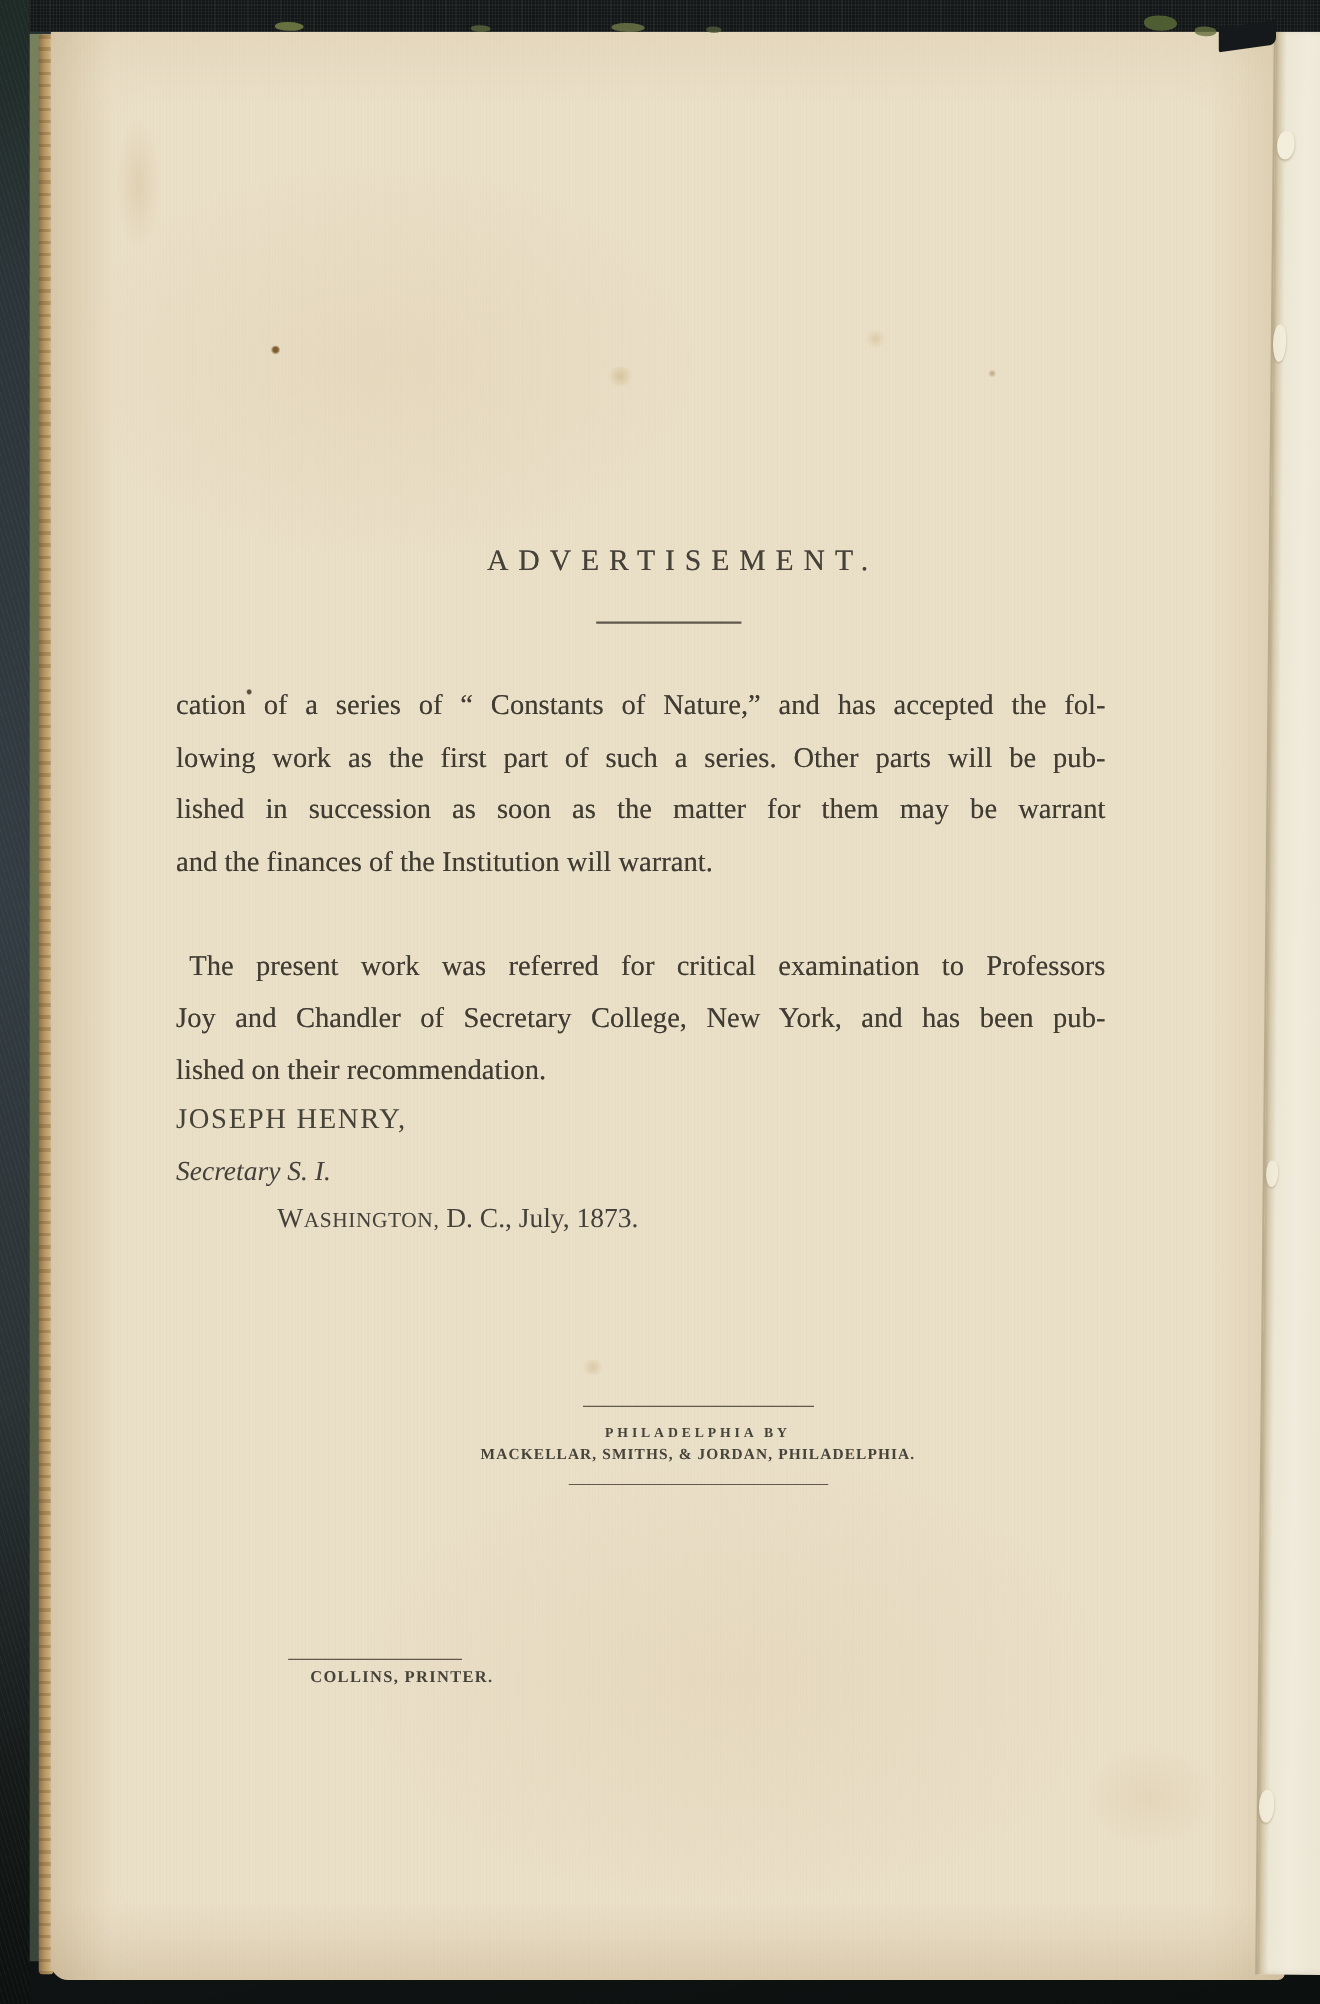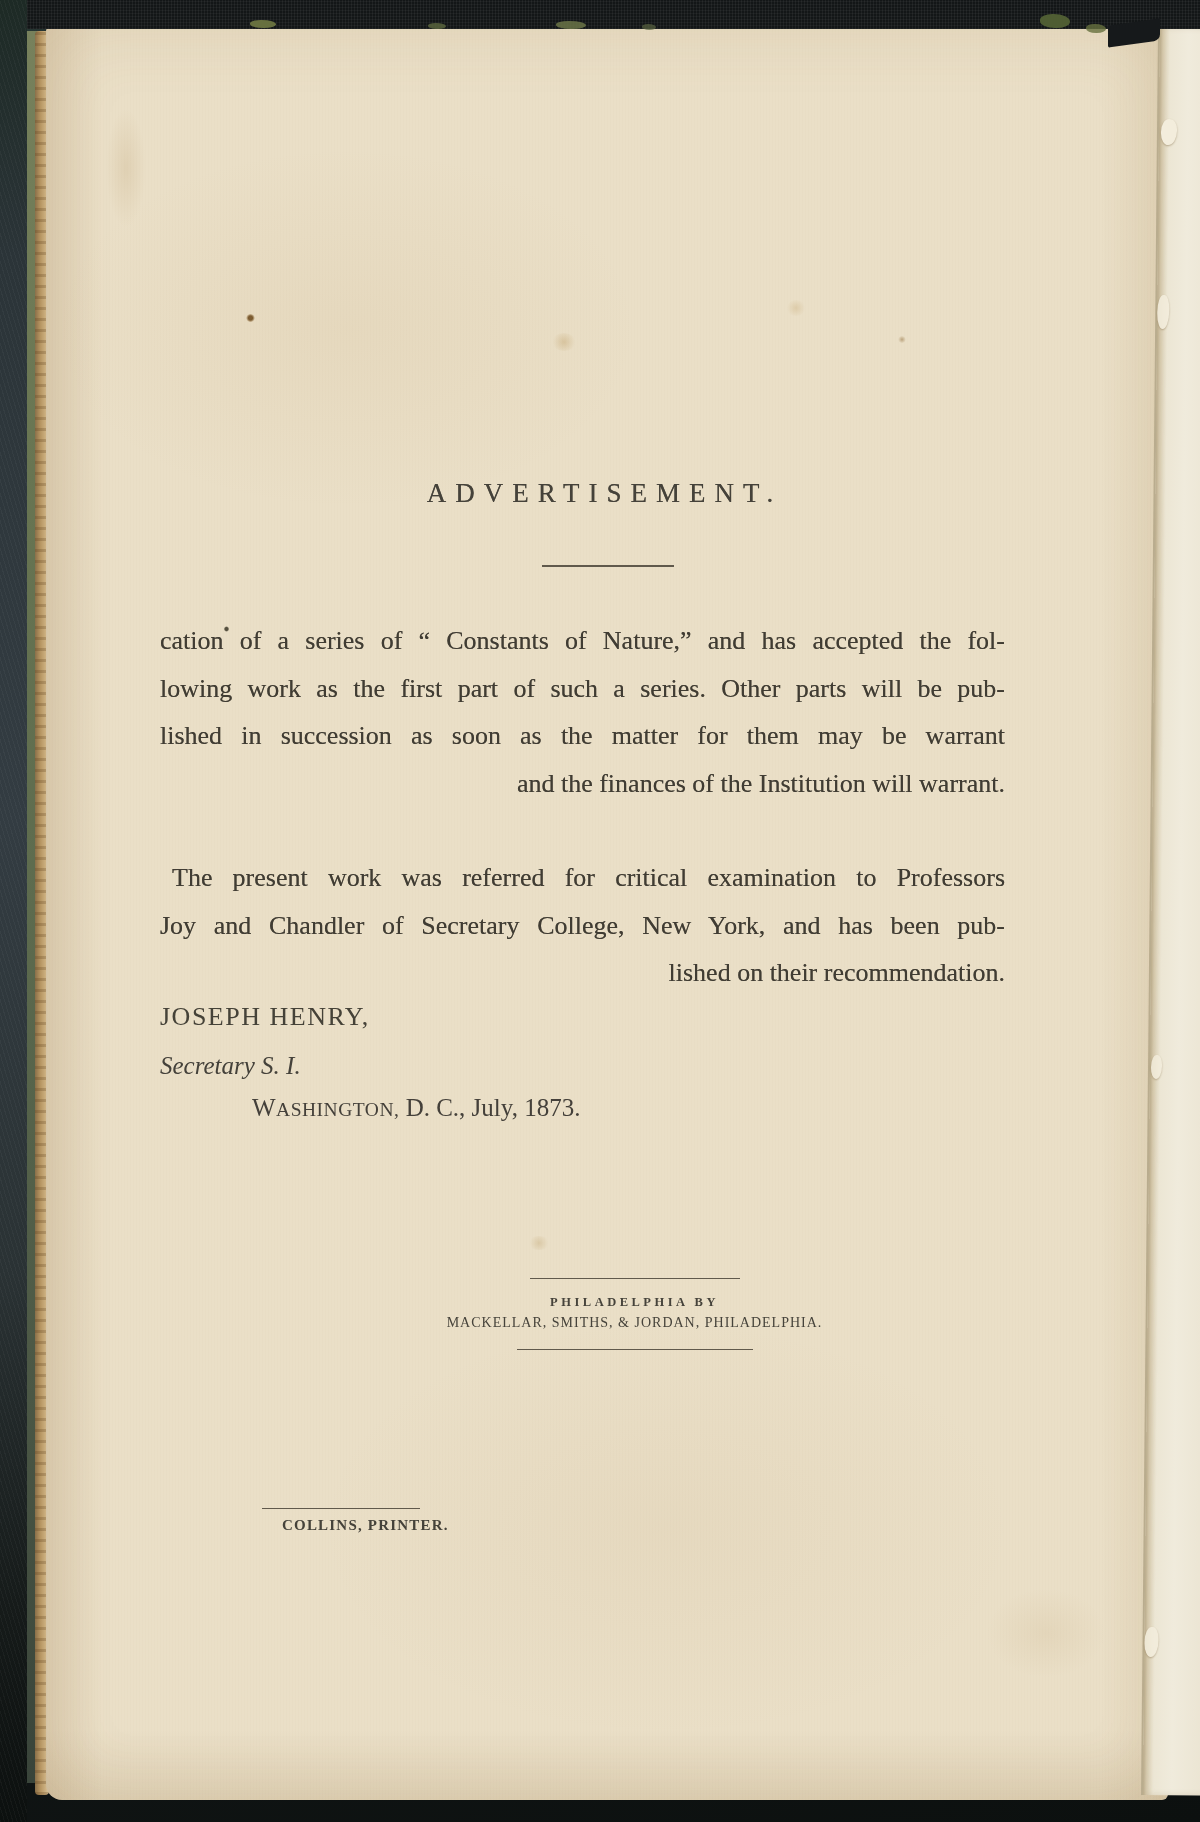"ADVERTISEMENT." .title { margin: 0 -> 16px }
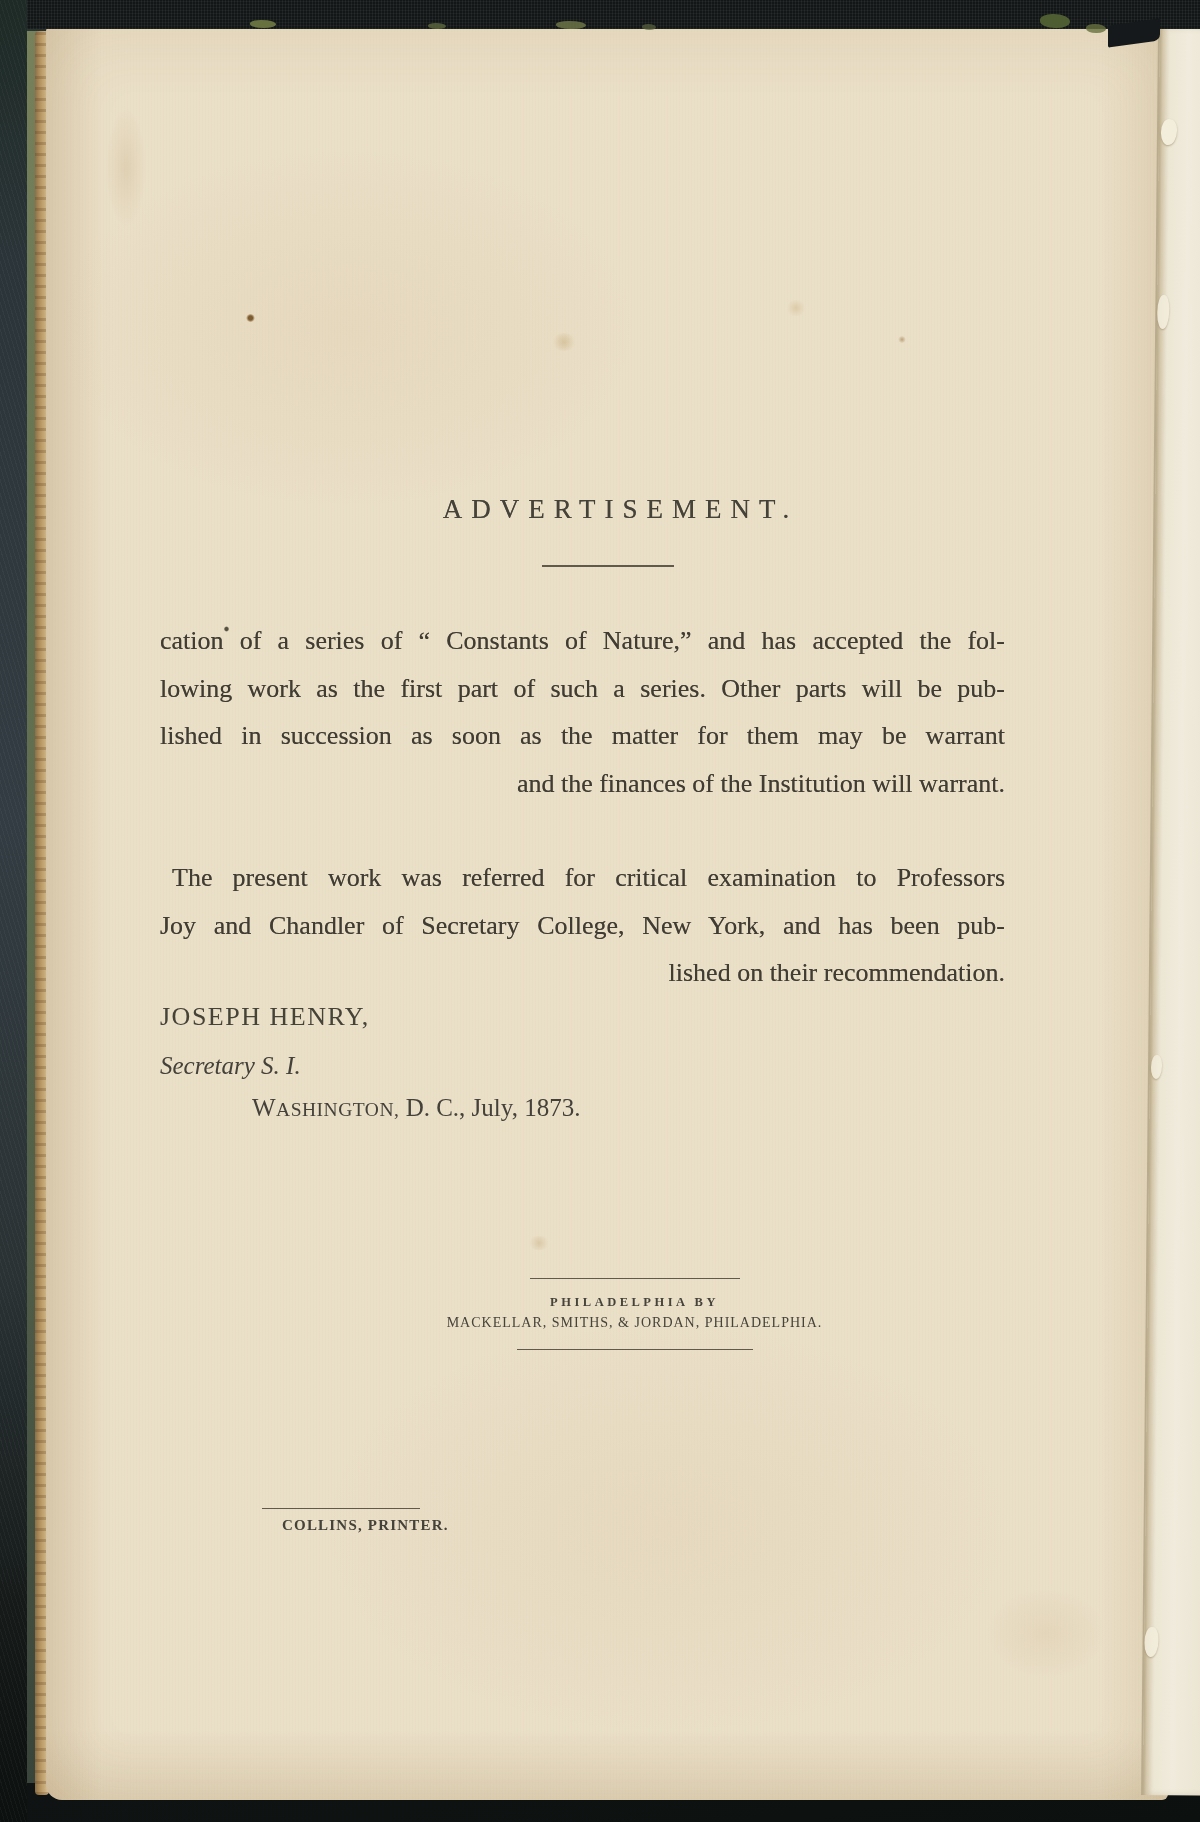"and the finances of the" .line { text-align: right -> none }
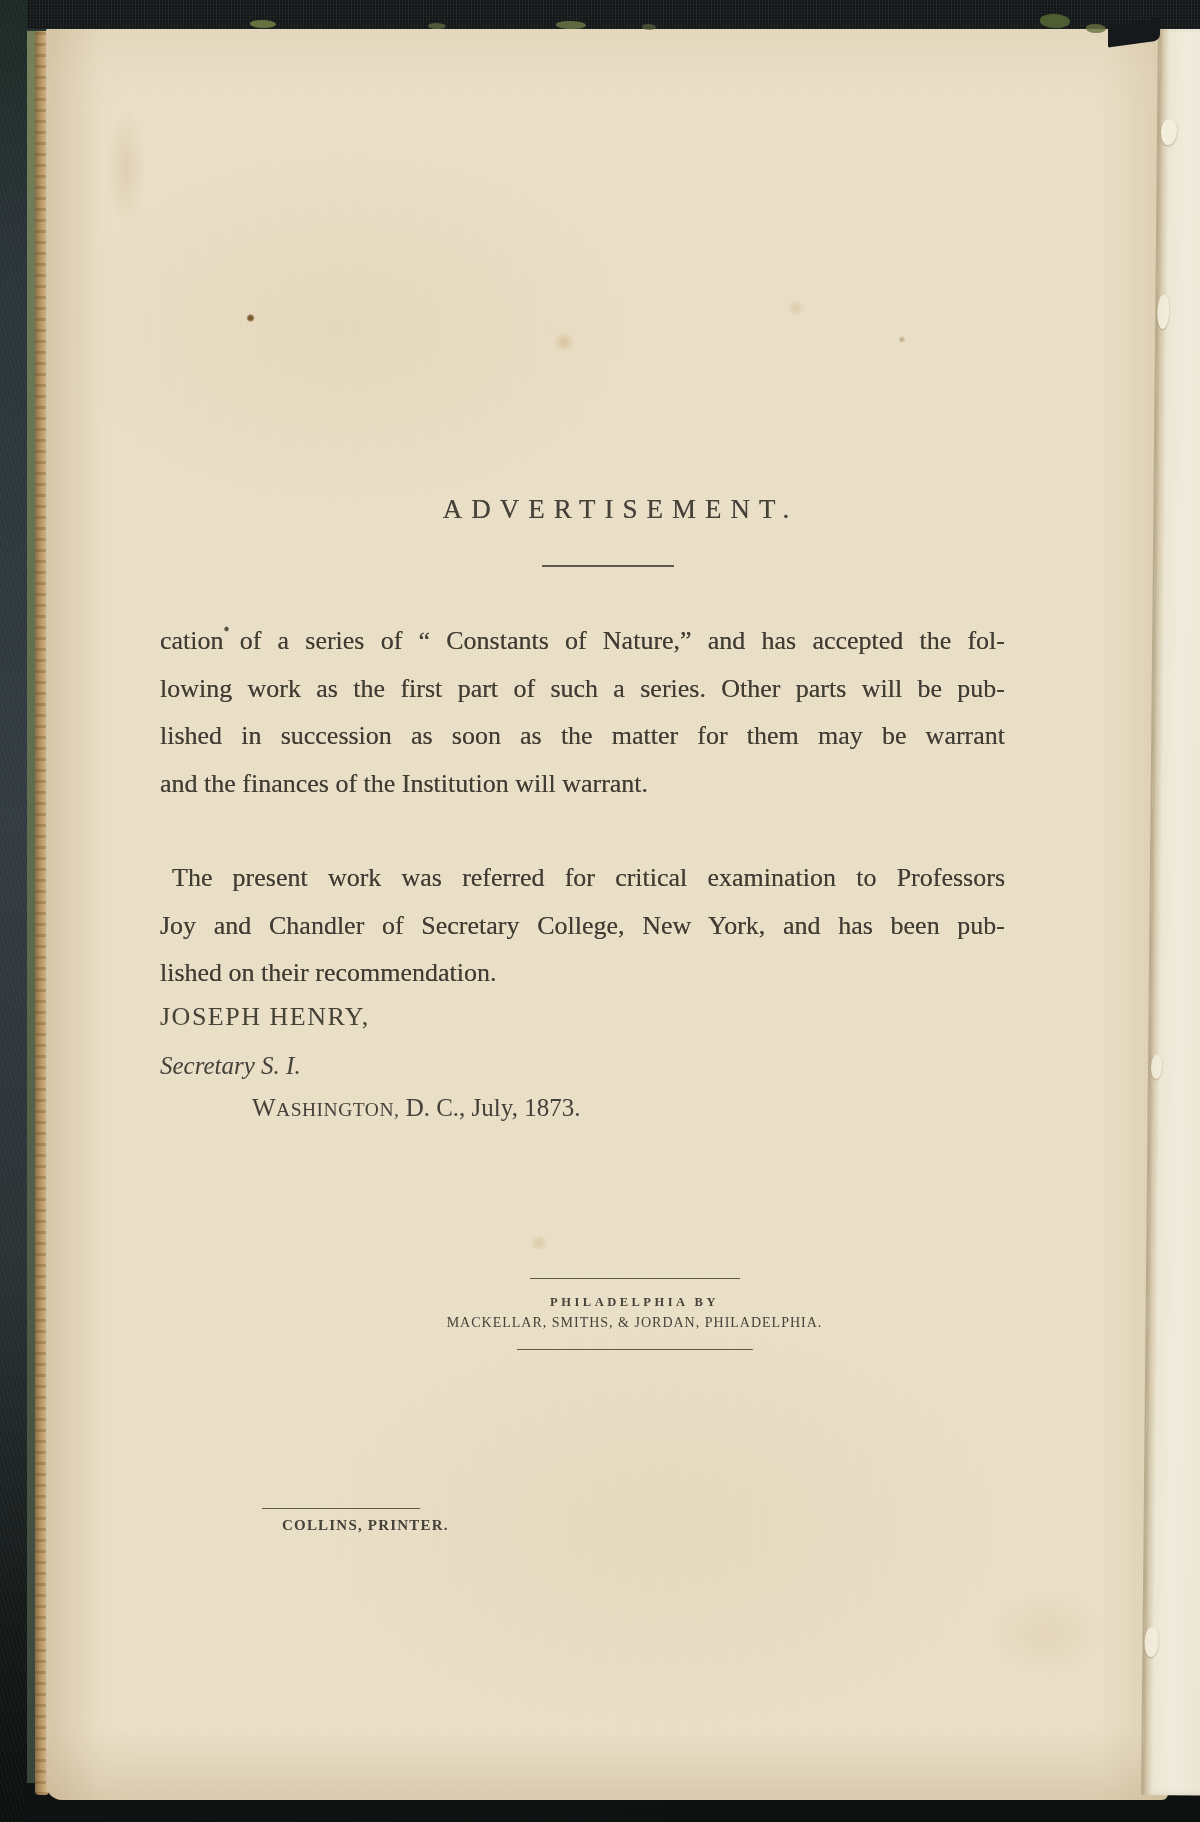"MACKELLAR, SMITHS, & JORDAN," .colophon-l2 { font-weight: normal -> bold }
